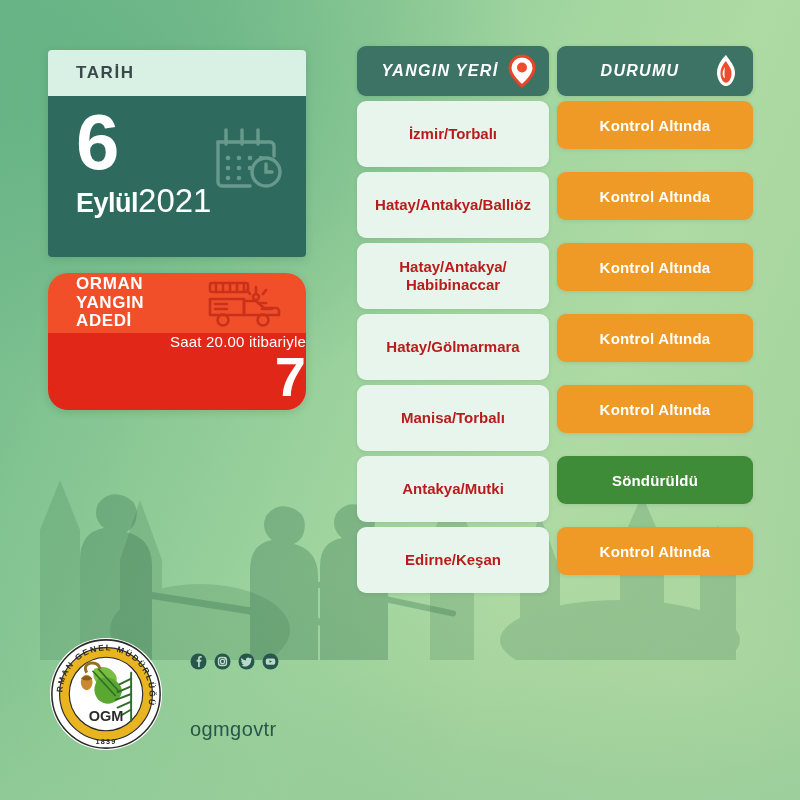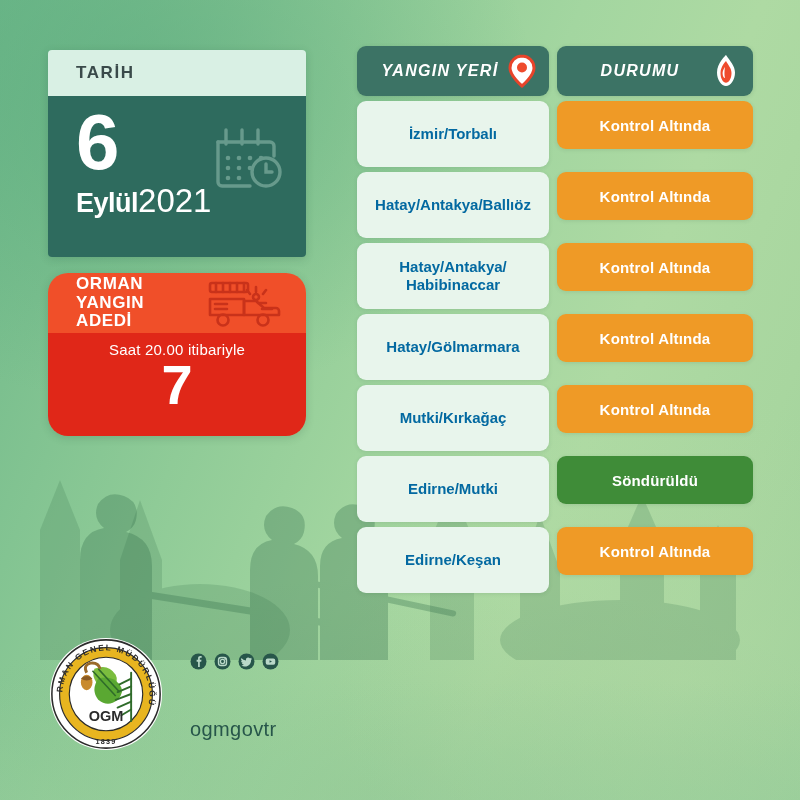"İzmir/Torbalı" .place-cell { color: #0369a1 -> #b91c1c }
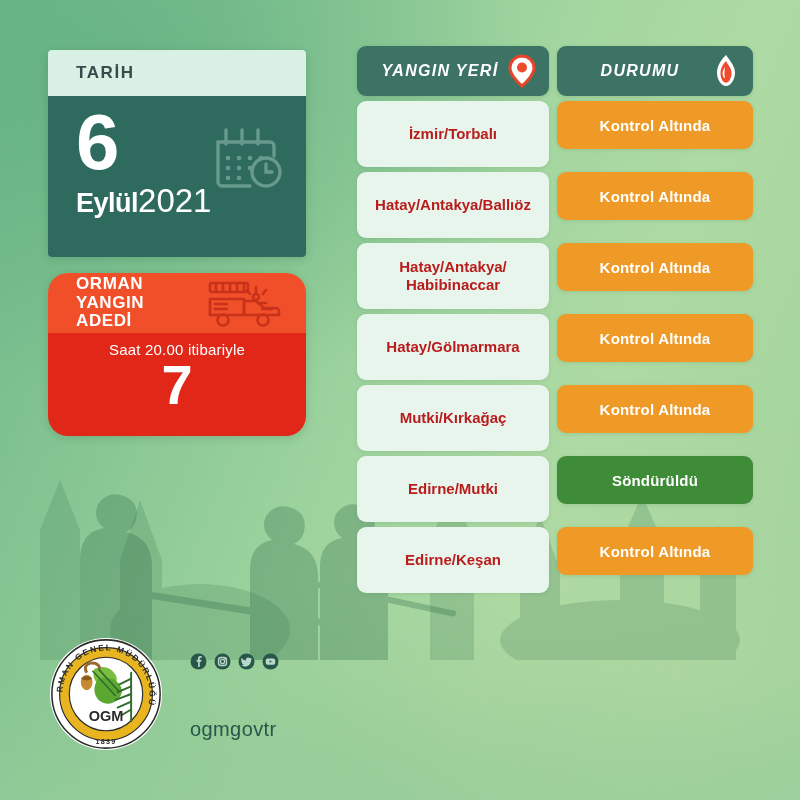"Saat 20.00 itibariyle" .count-body { height: 103px -> 77px; padding-top: 8px -> none; text-align: center -> right }
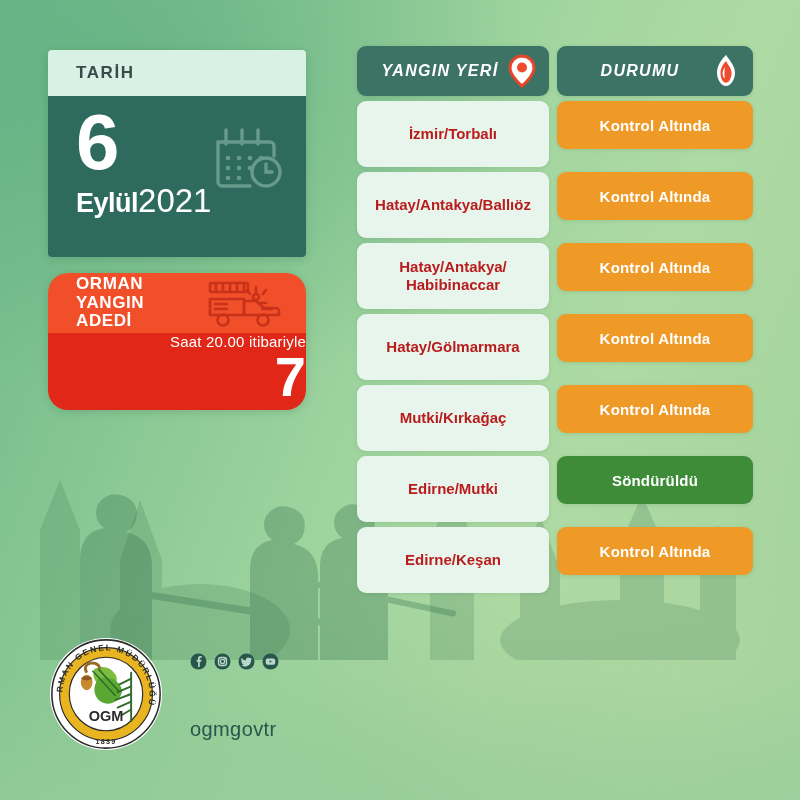"Mutki/Kırkağaç" div.cell { text: Mutki/Kırkağaç -> Manisa/Torbalı }
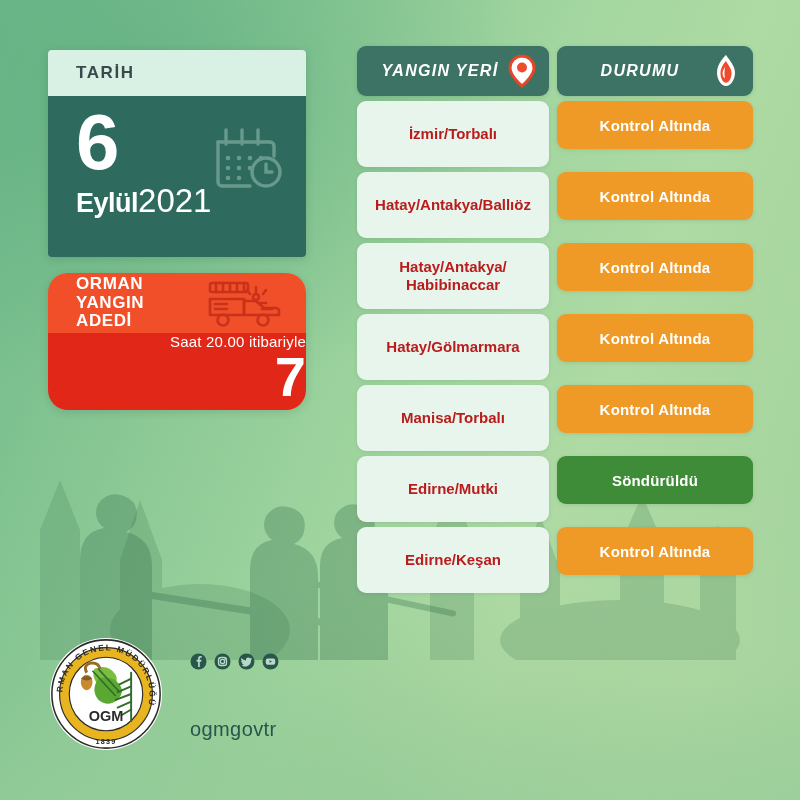"Edirne/Mutki" div.cell { text: Edirne/Mutki -> Antakya/Mutki }
